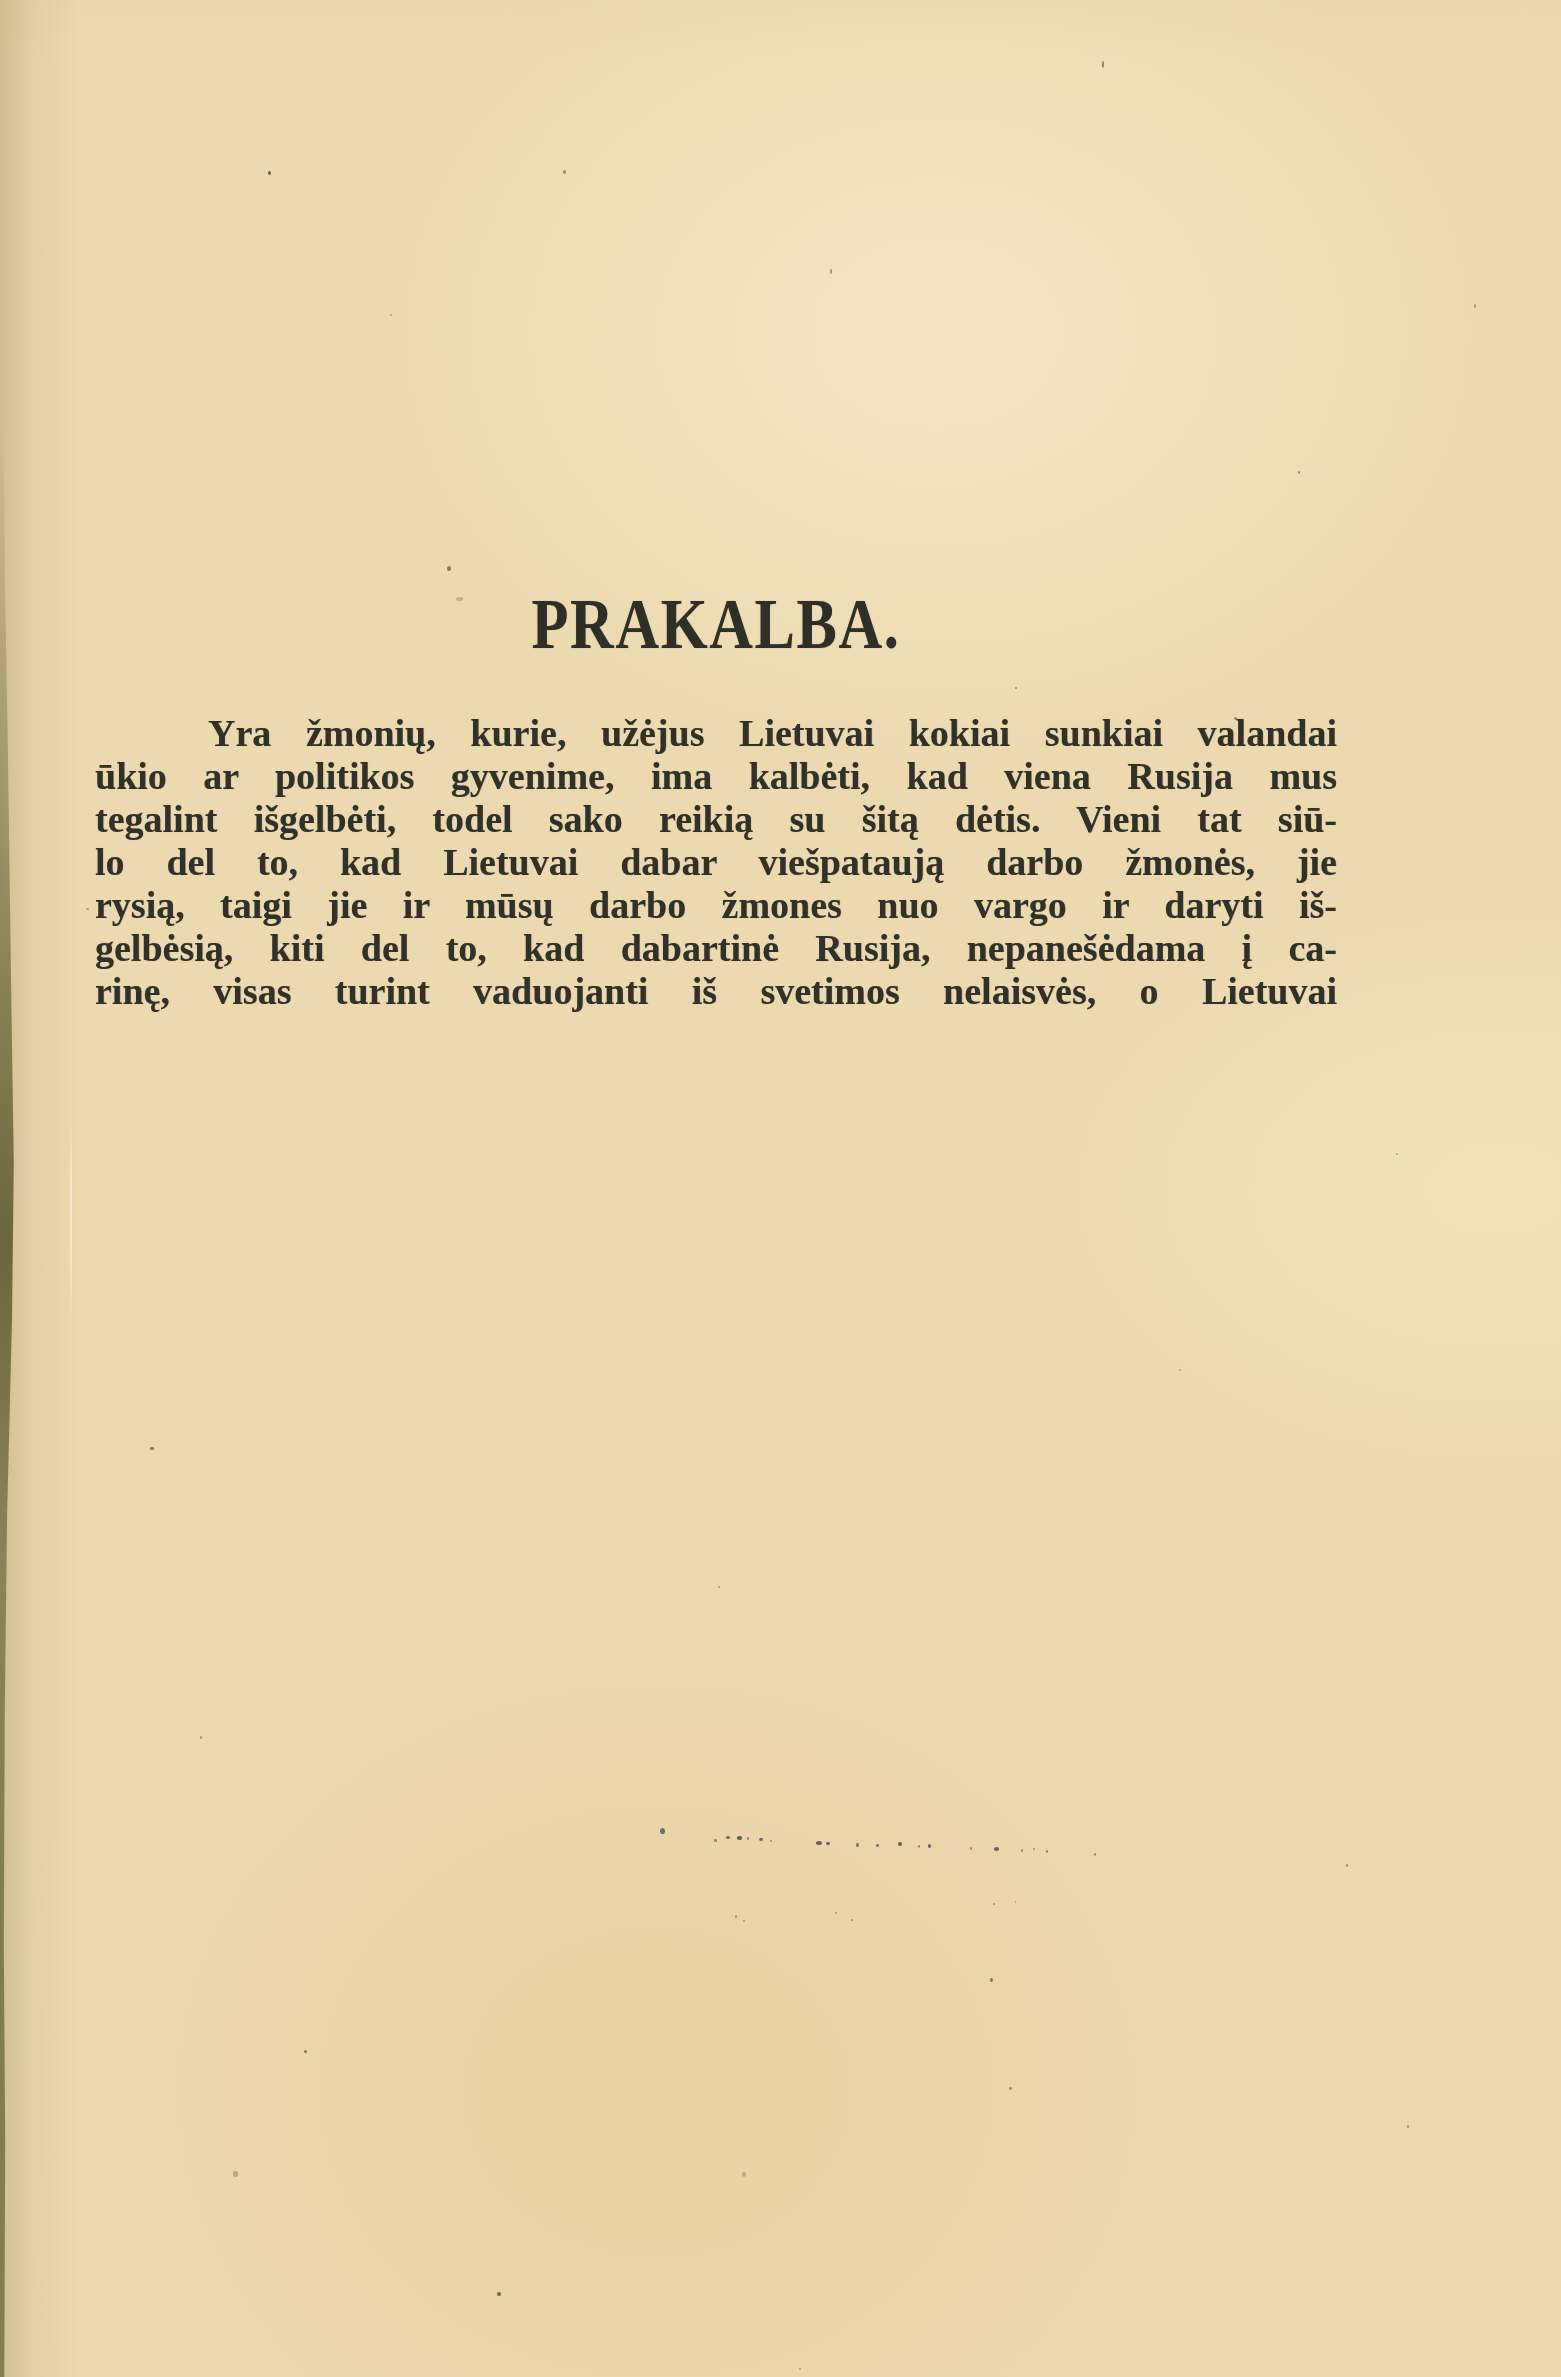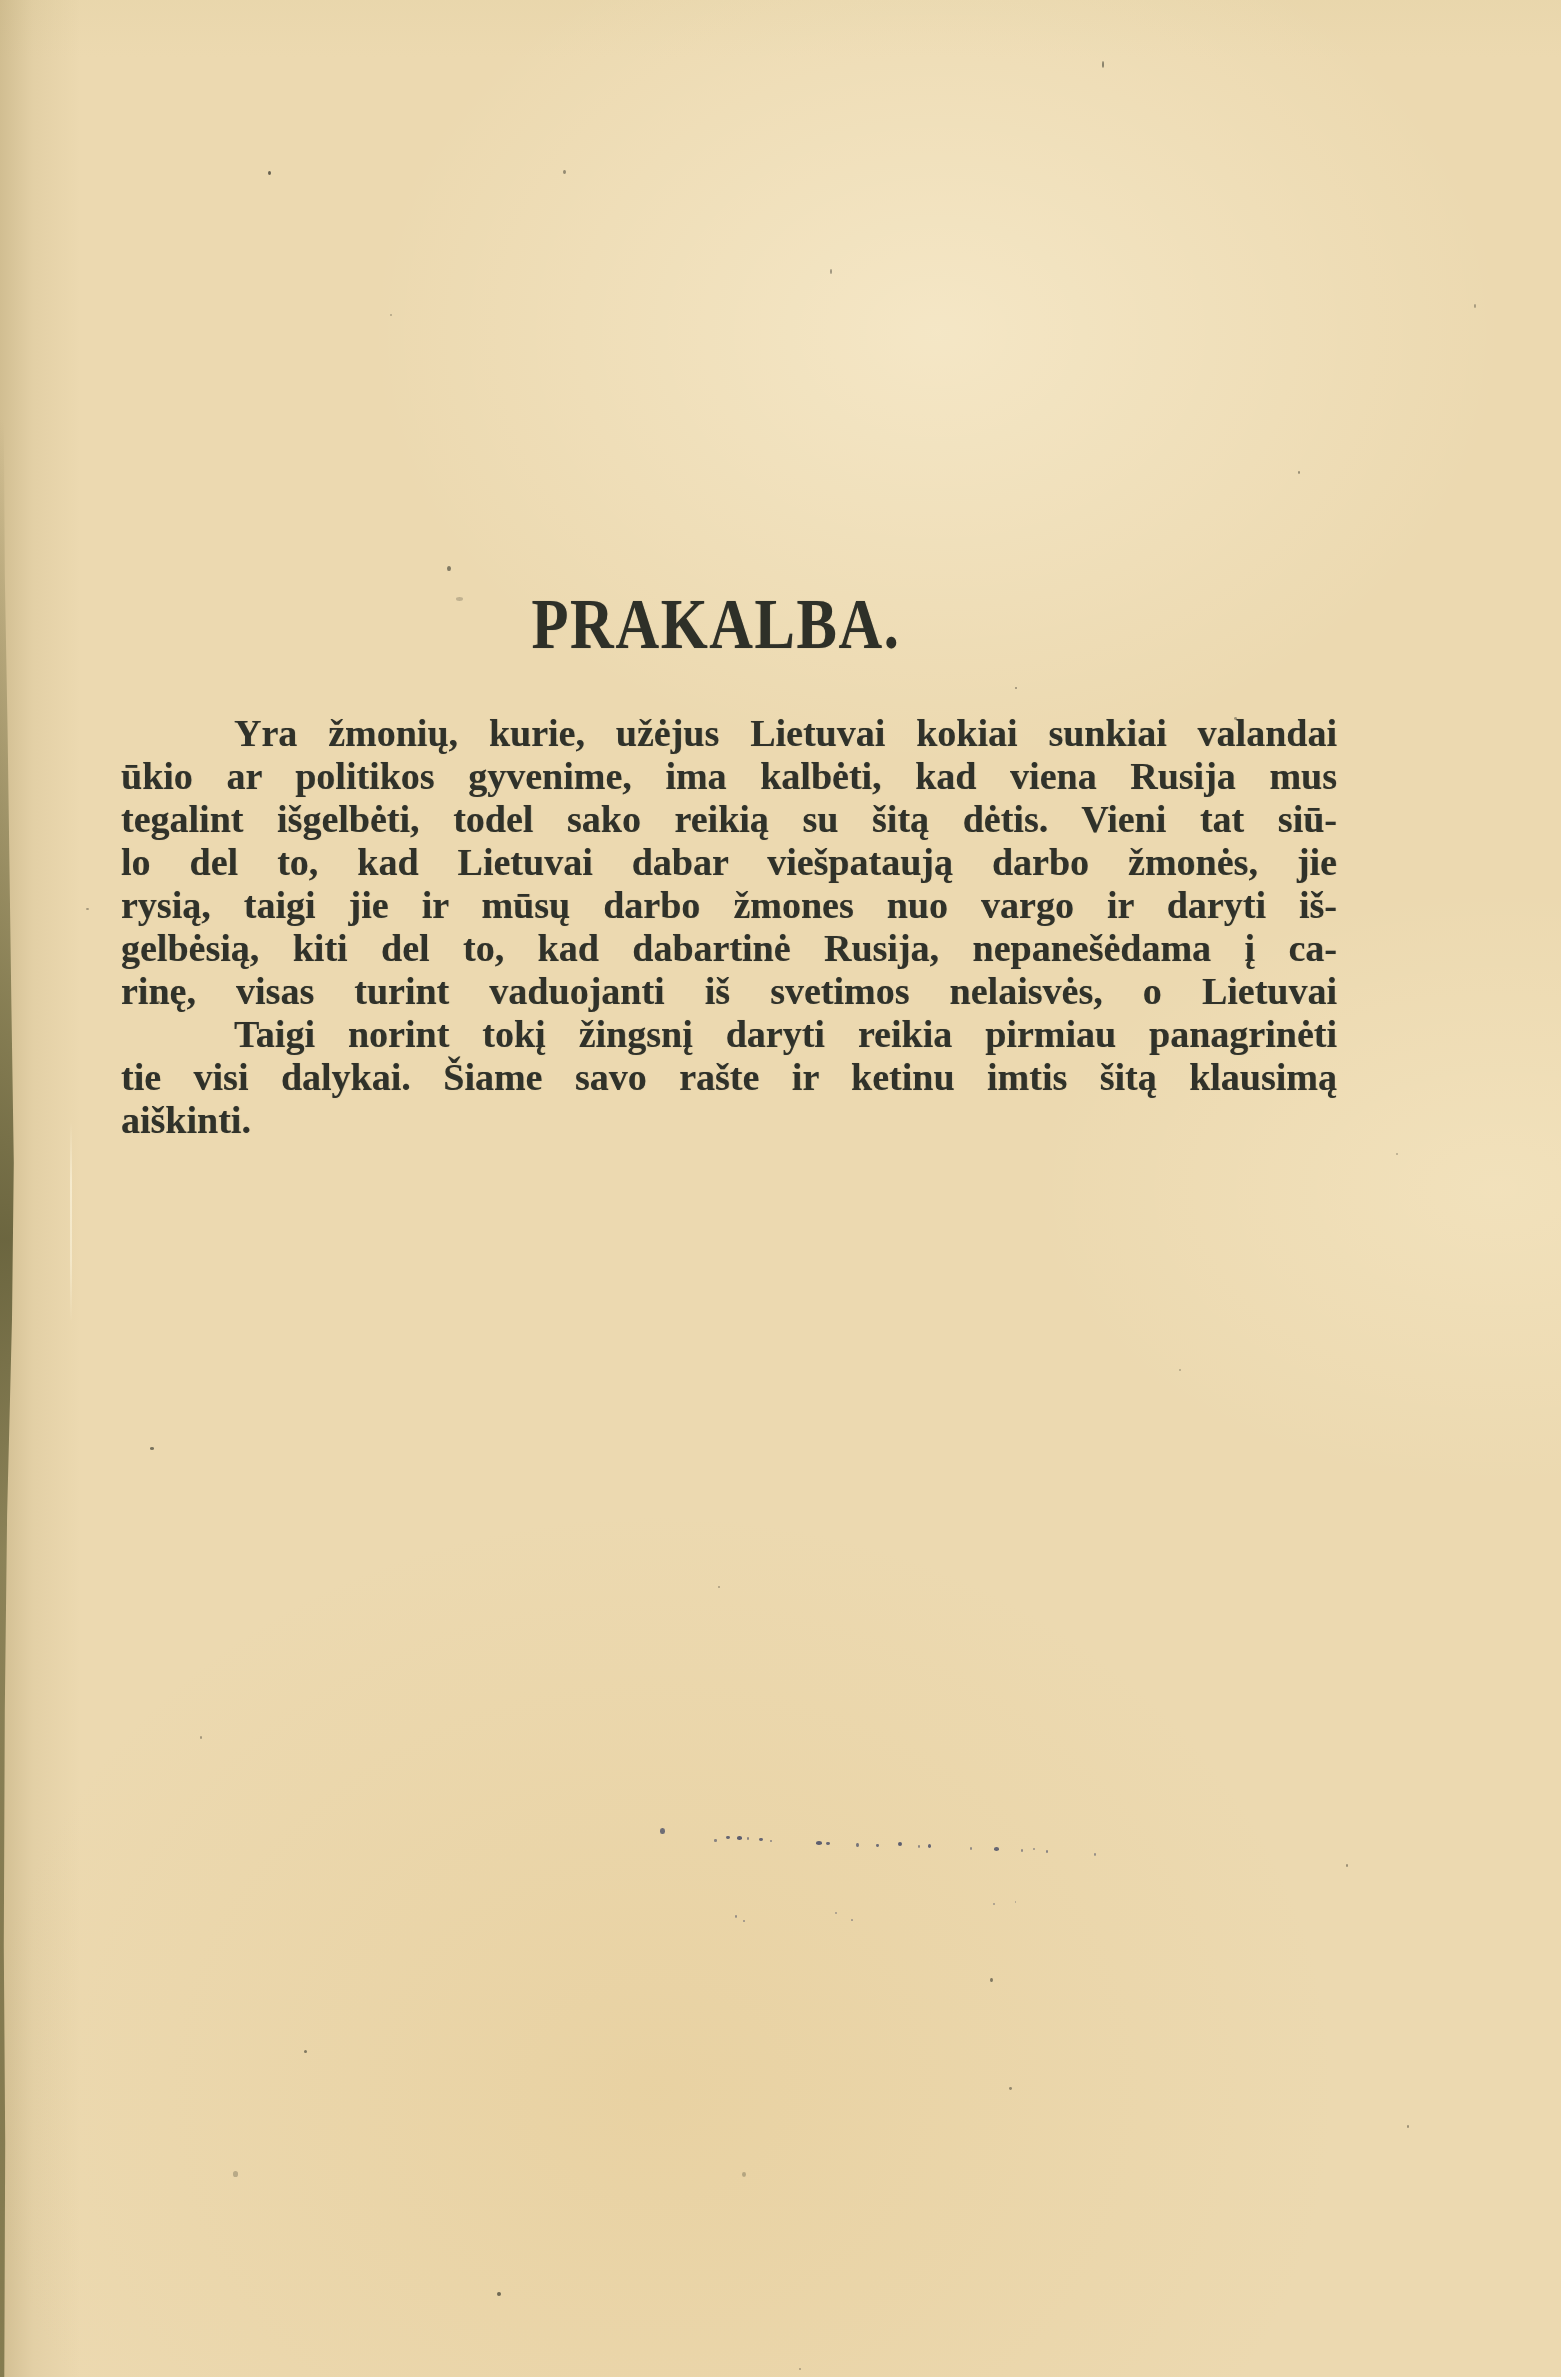"Yra žmonių, kurie, užėjus Lietuvai" .line { margin-left: 26px -> none }
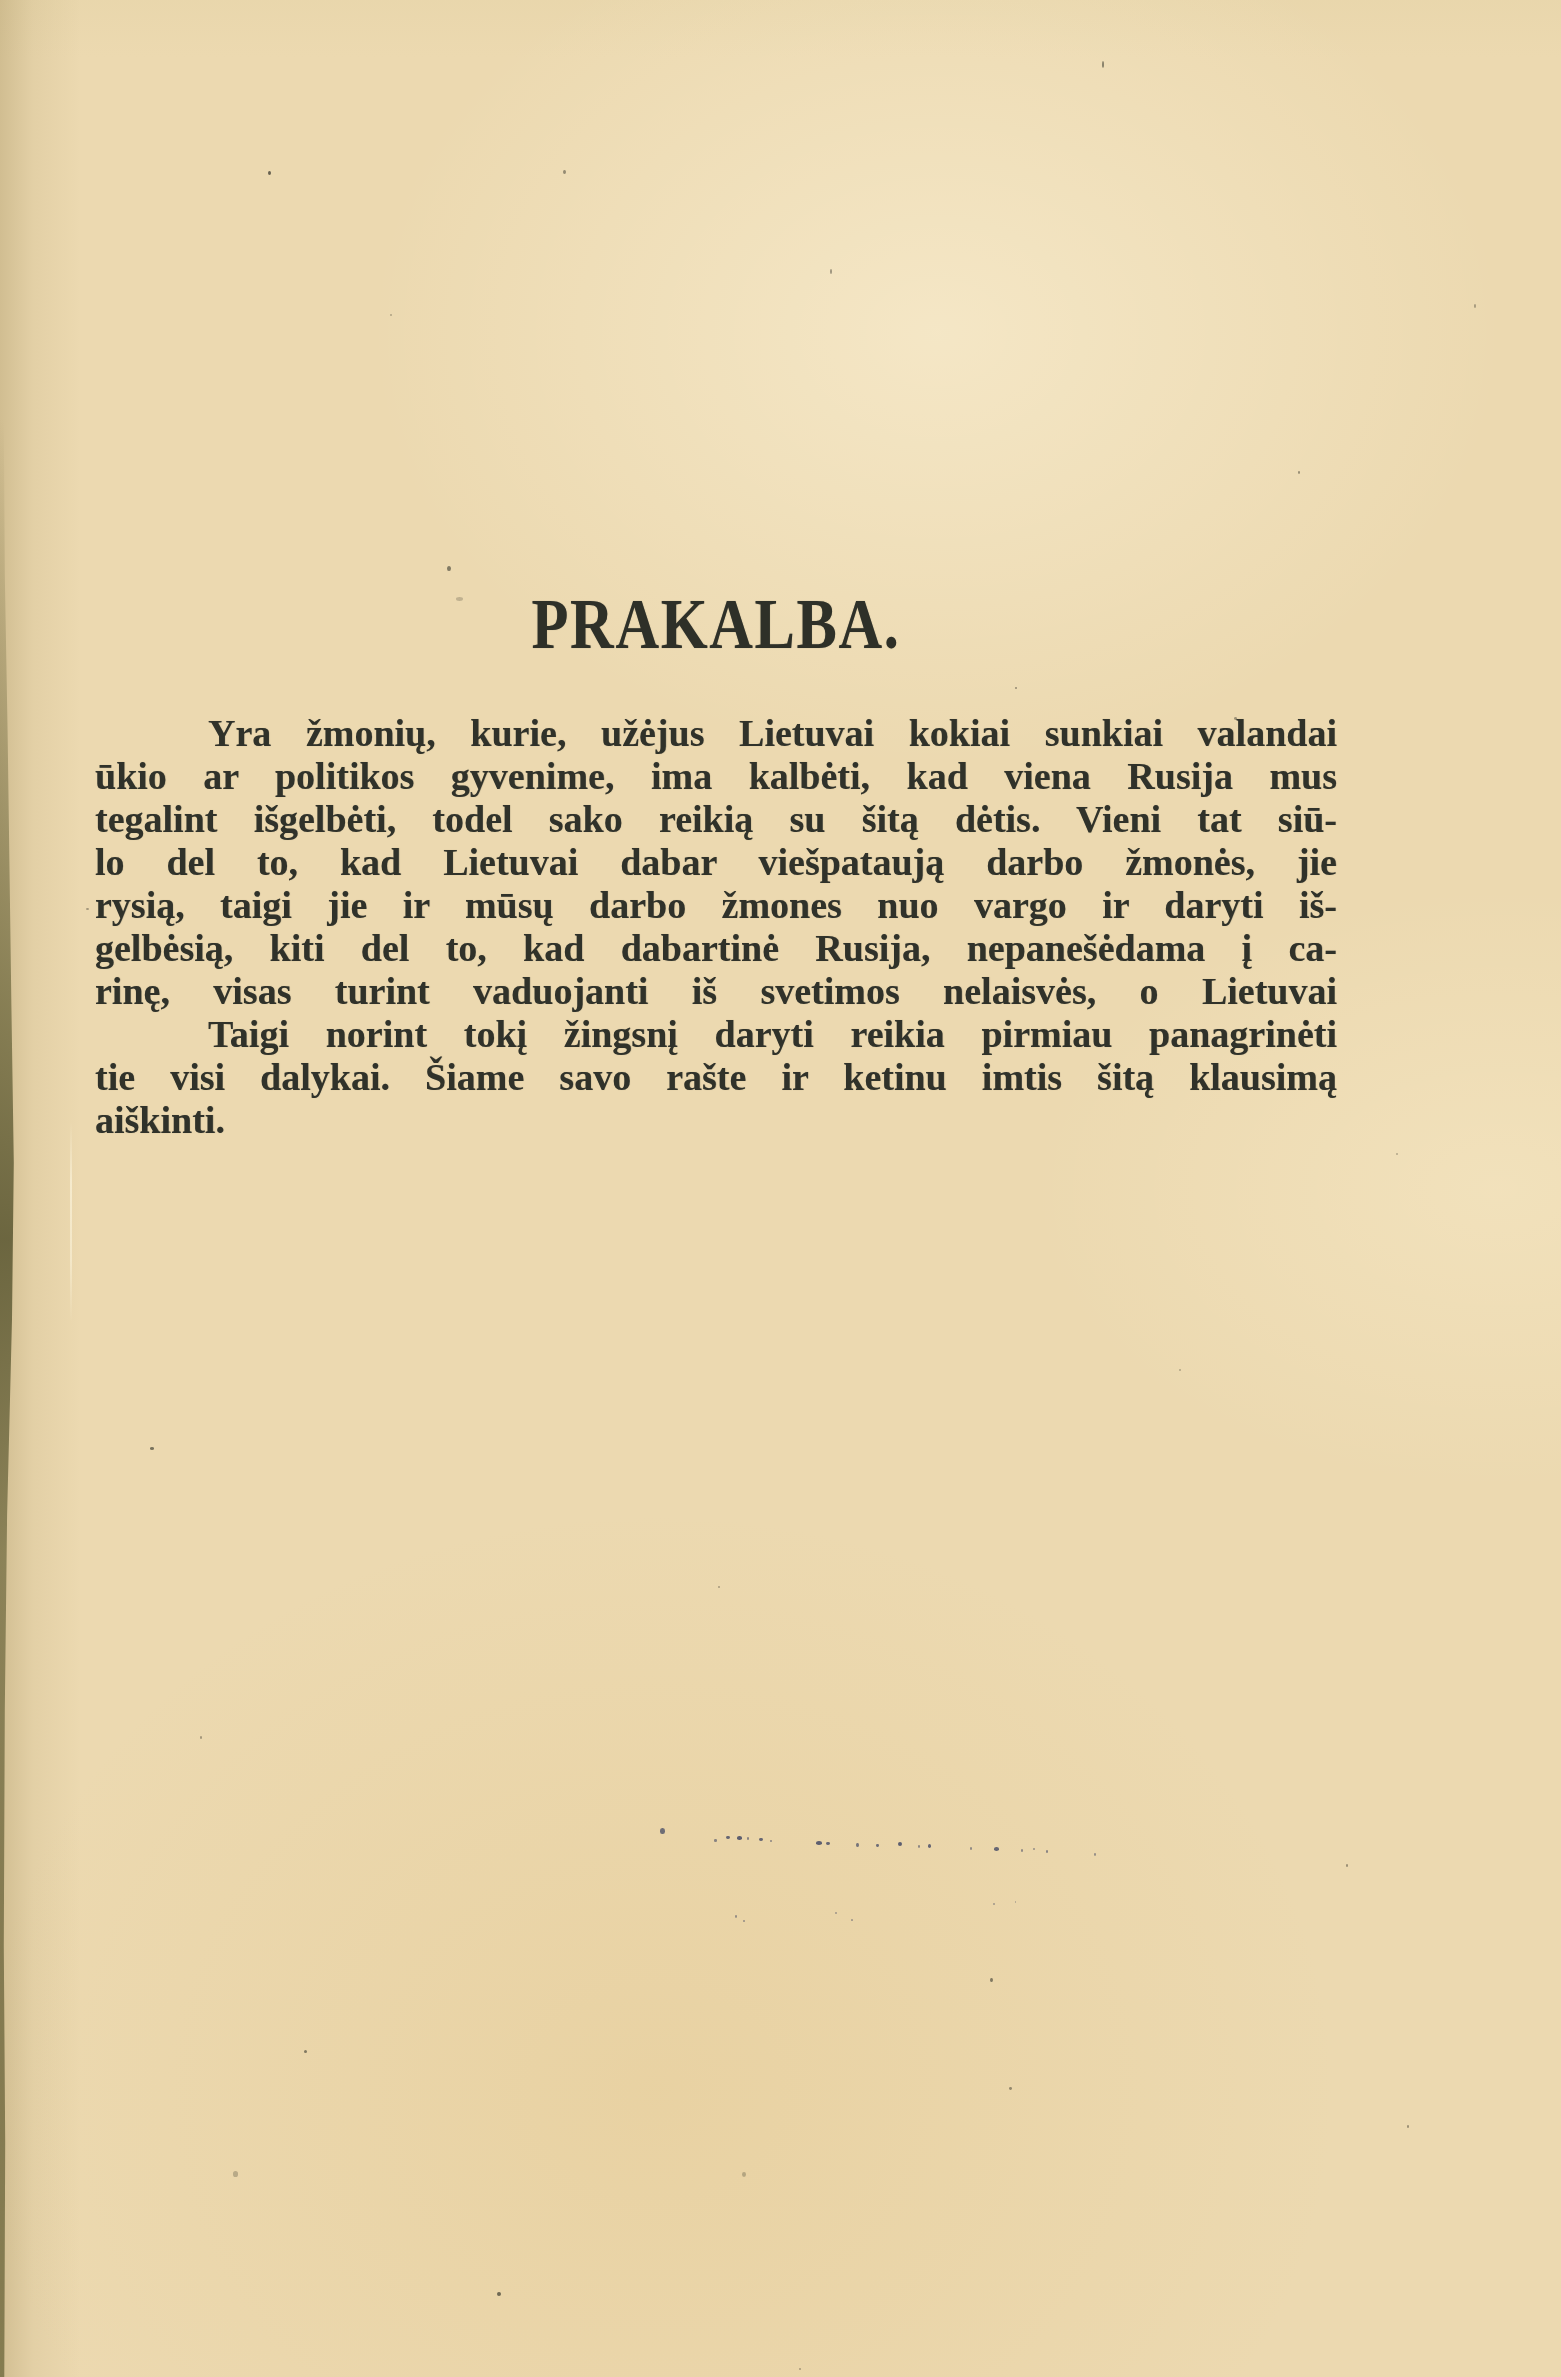"Taigi norint tokį žingsnį daryti" div.paragraph { html: <div> <div>Taigi norint tokį žingsnį daryti reikia pirmiau panagrinėti</div> <div>tie visi dalykai. Šiame savo rašte ir ketinu imtis šitą klausimą</div> <div>aiškinti.</div> </div> -> none }
